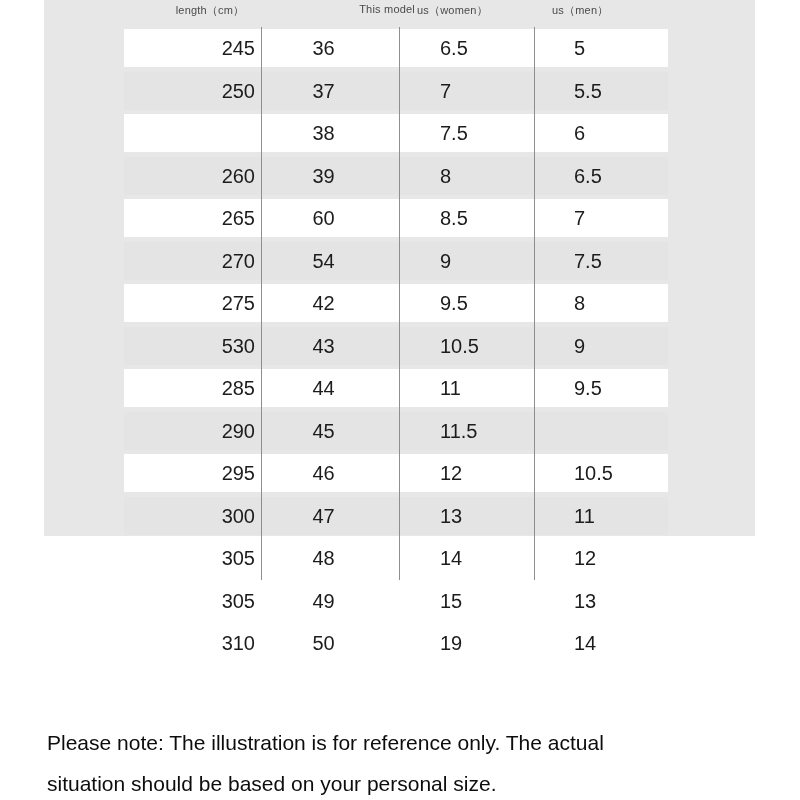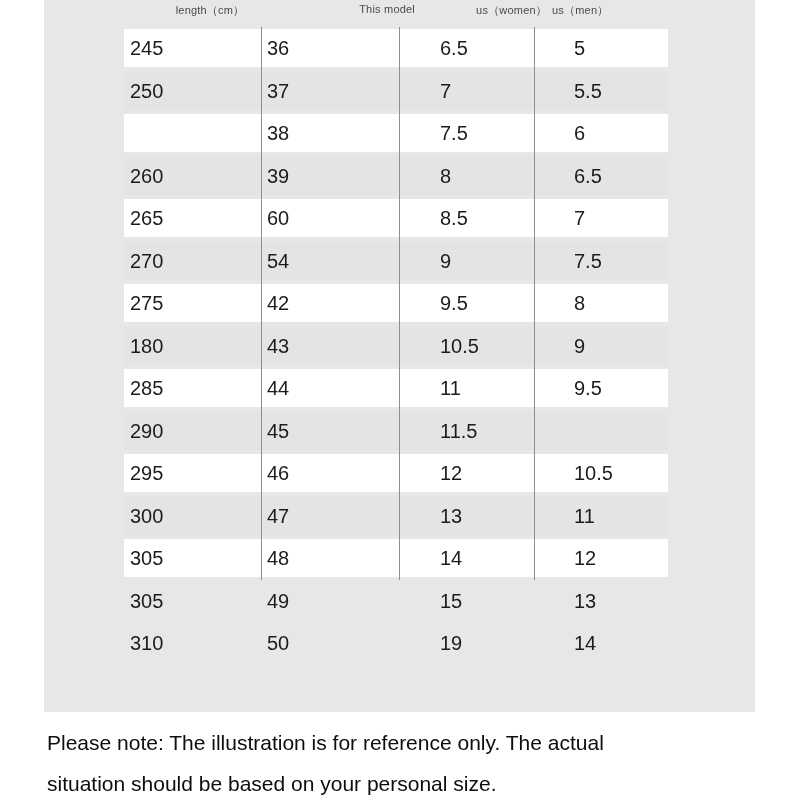"length（cm）" .panel { height: 712px -> 536px }
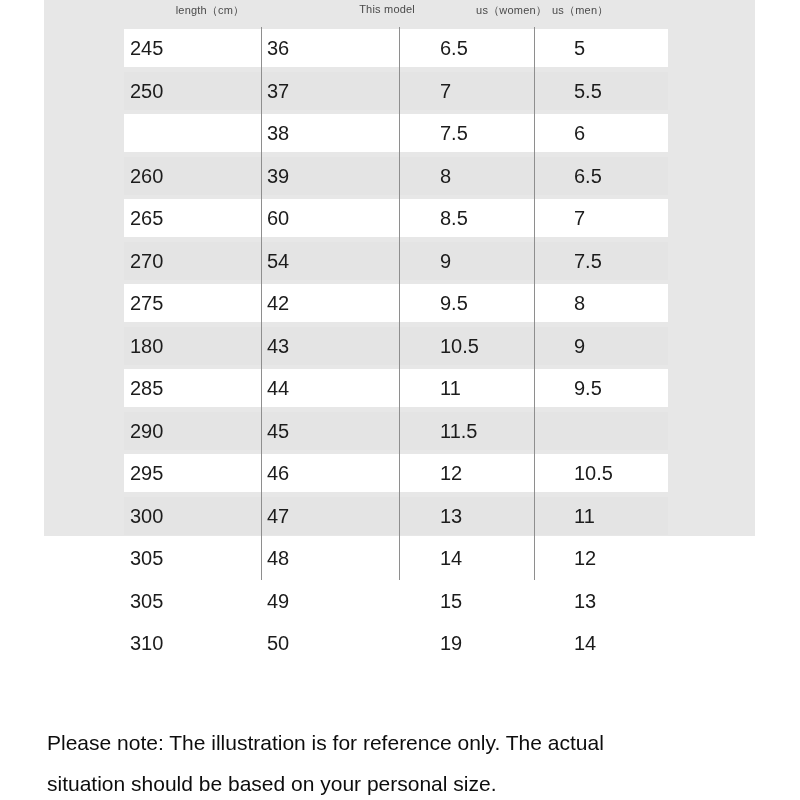"us（women）" .head-c2 { text-align: right -> left }
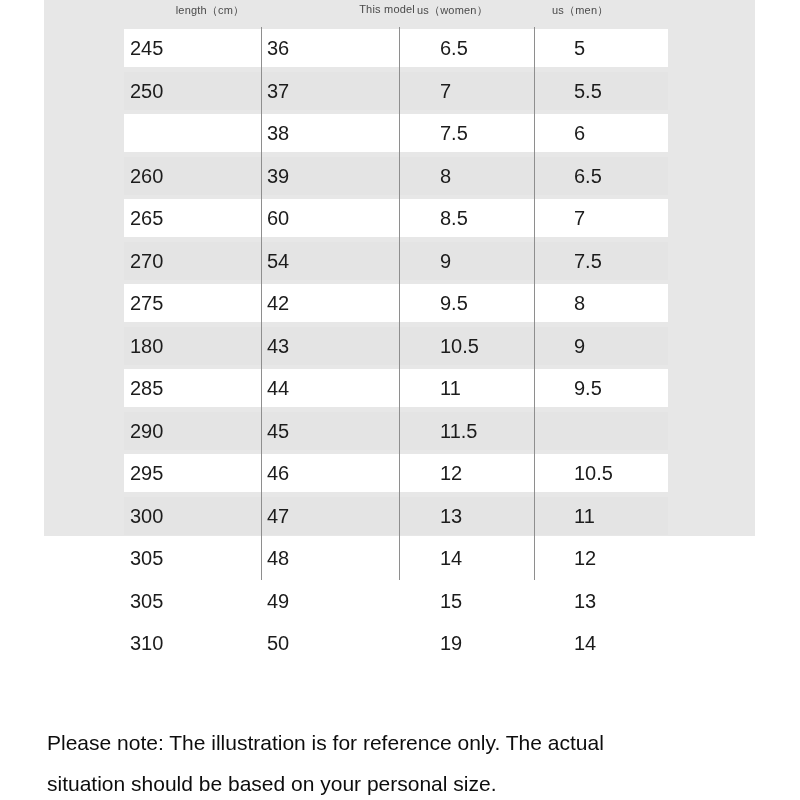"245" .c0 { text-align: left -> right }
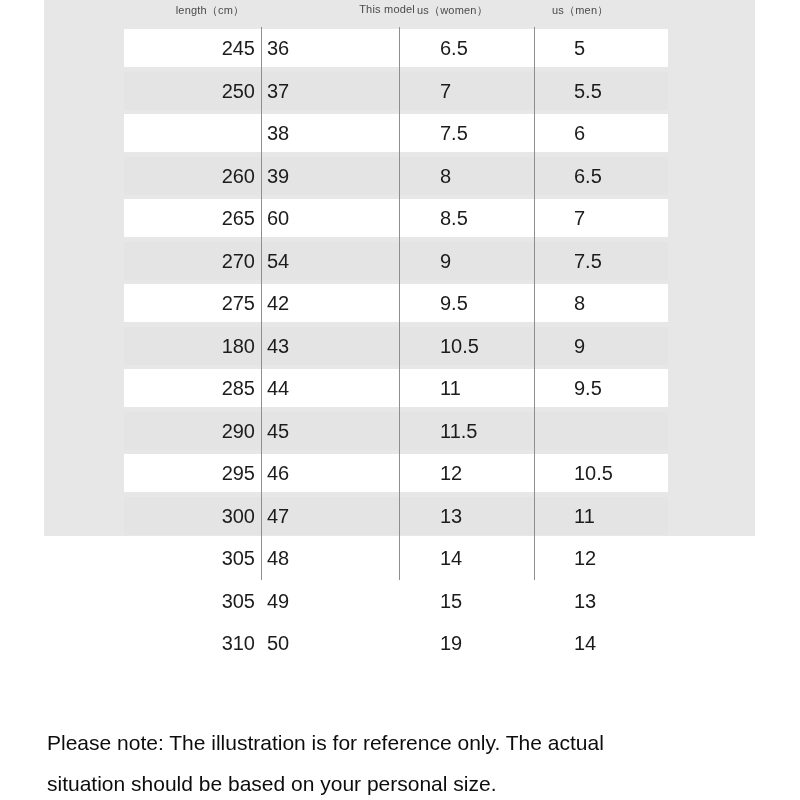"36" .c1 { left: 223px -> 217px; text-align: left -> center }
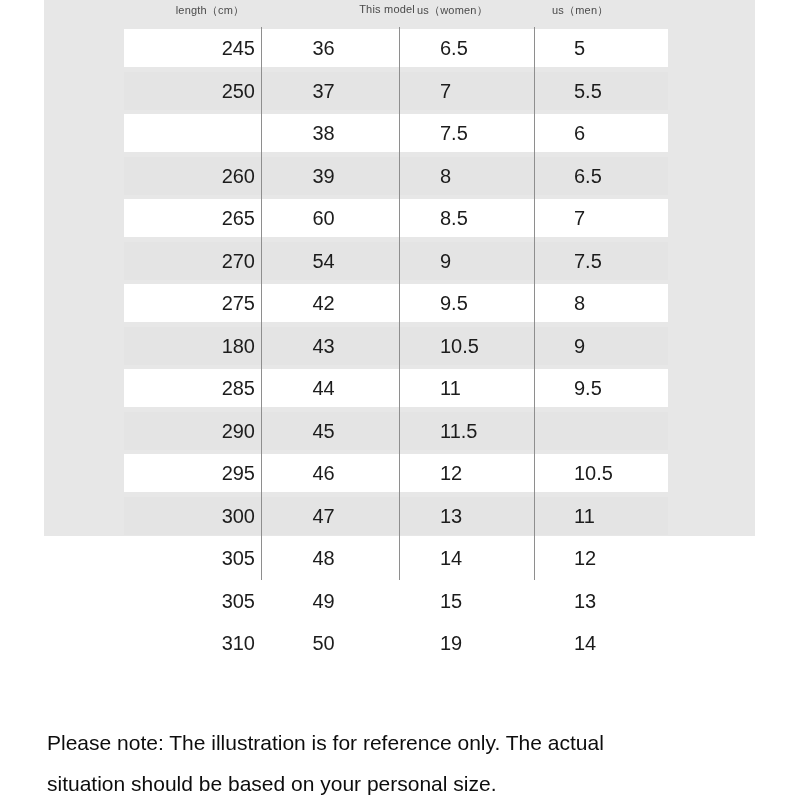"180" div.cell { text: 180 -> 530 }
